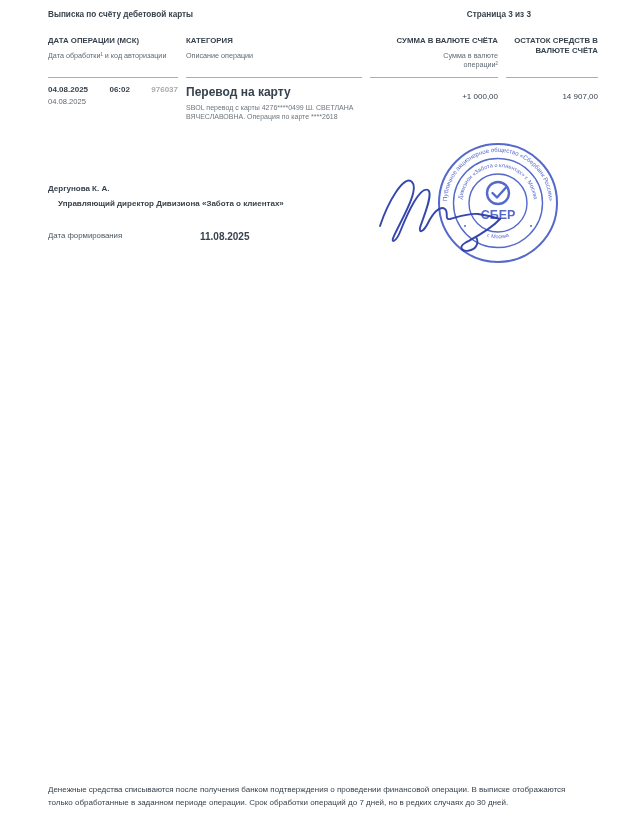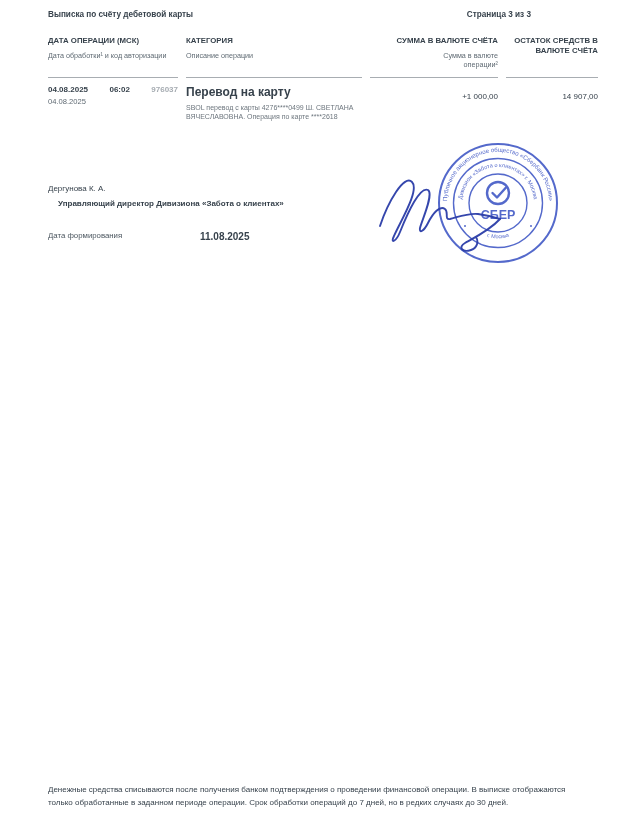"Дергунова К. А." .sign-name { font-weight: normal -> bold }
